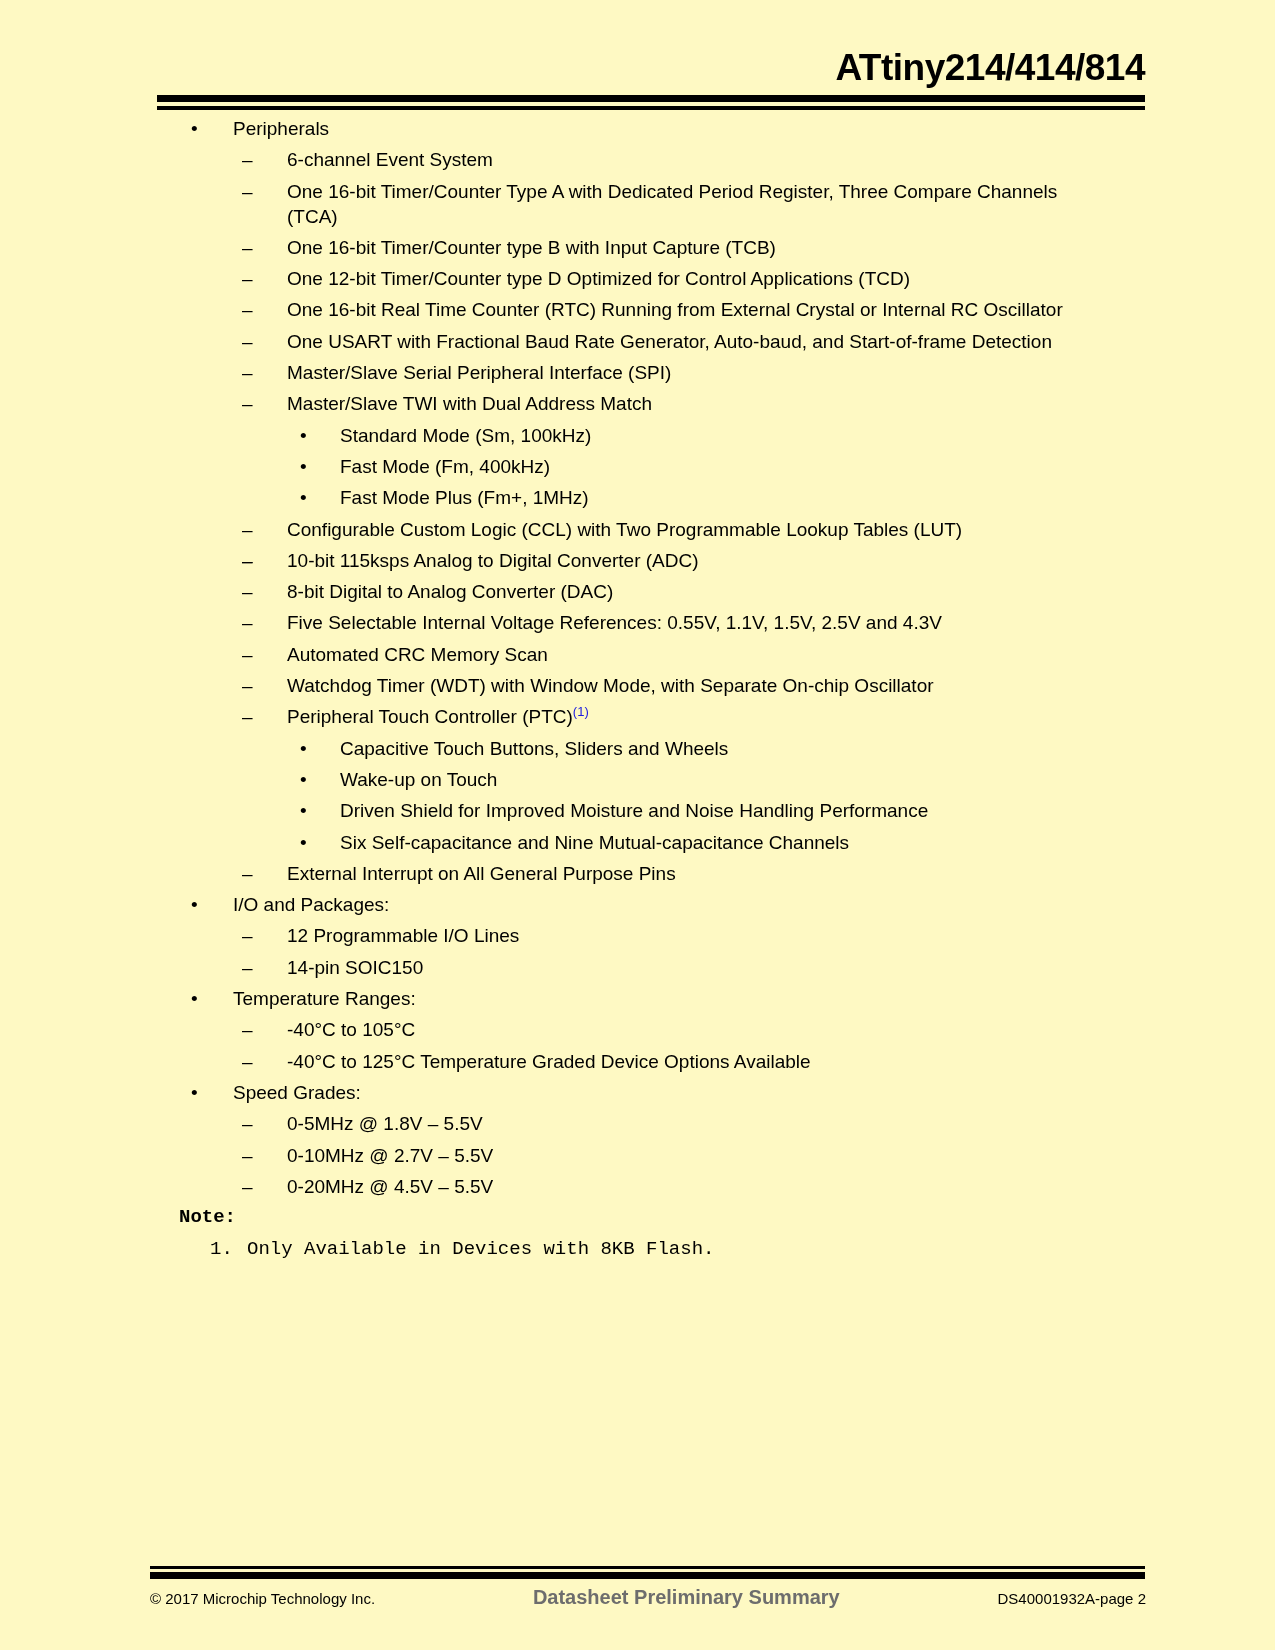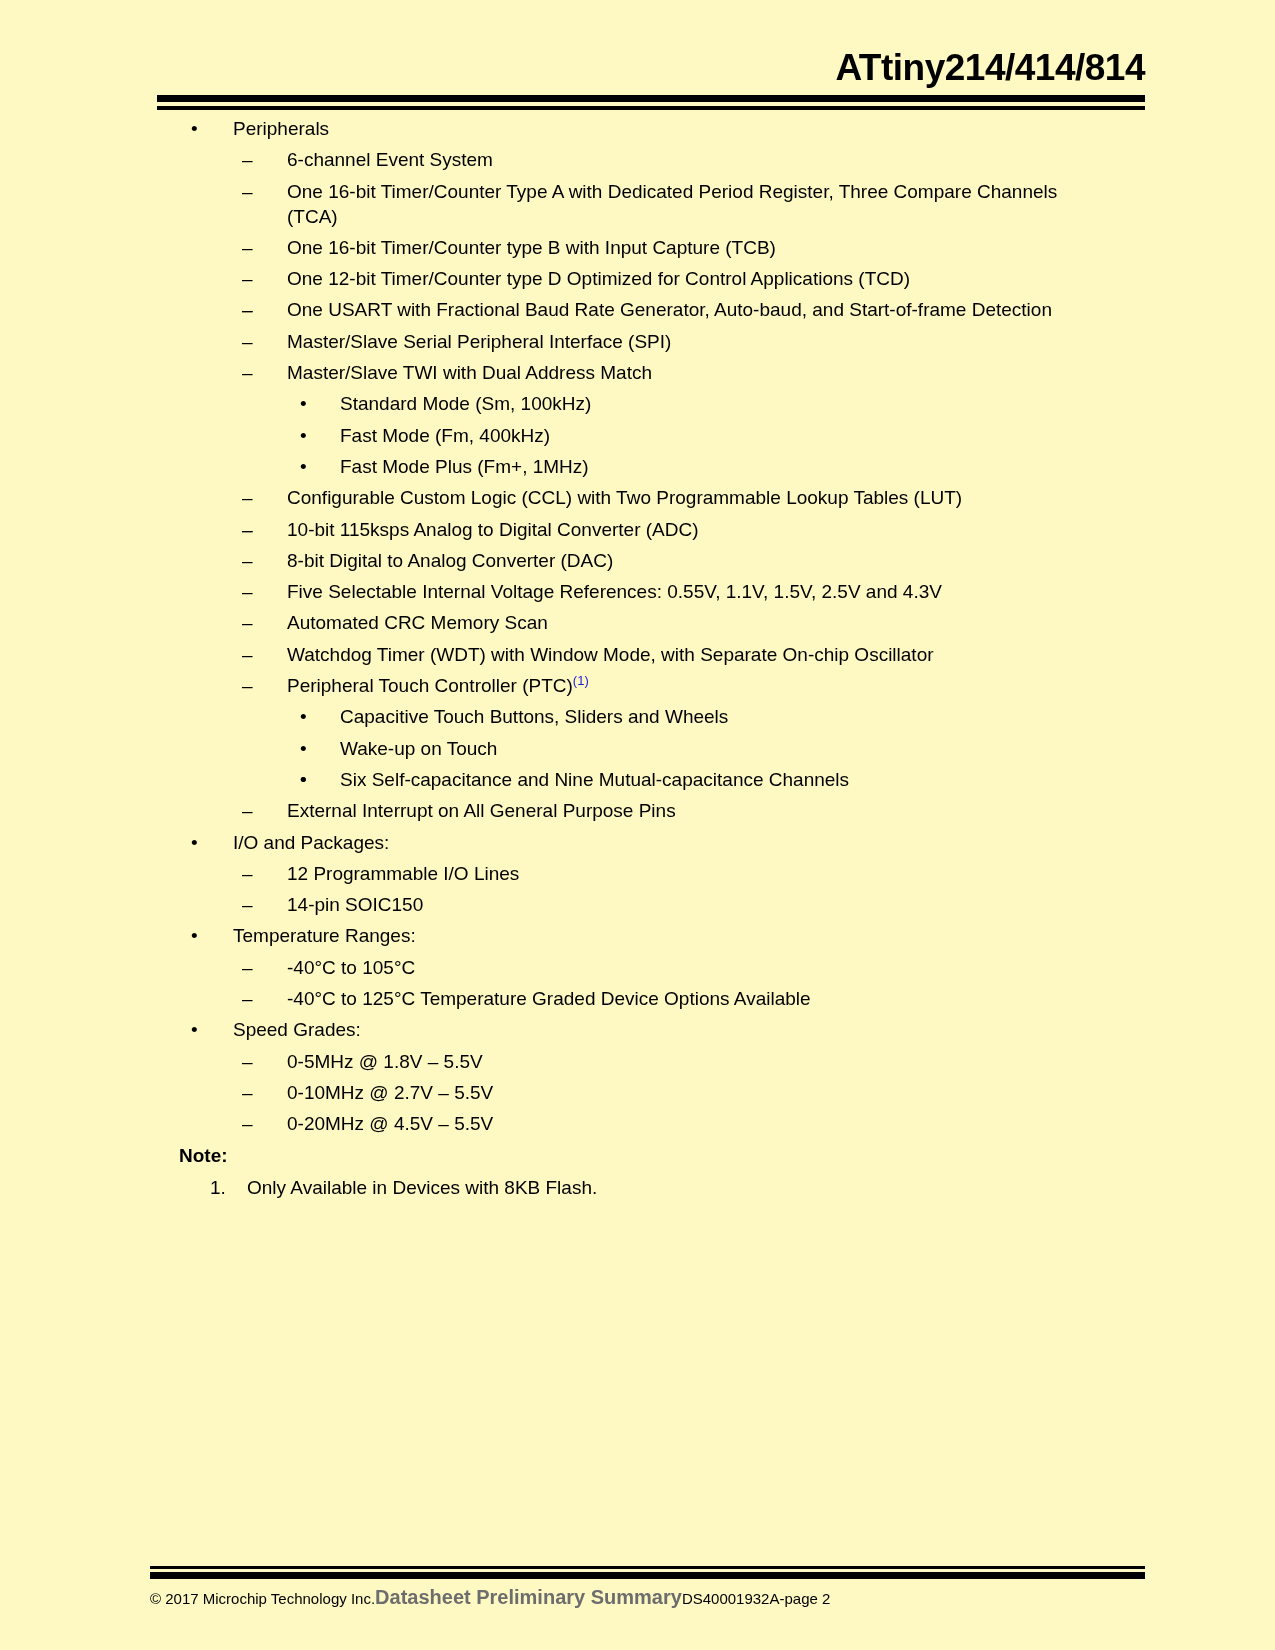"One 16-bit Real Time Counter" span.text { html: none -> <span>One 16-bit Real Time Counter (RTC) Running from External Crystal or Internal RC Oscillator</span> }
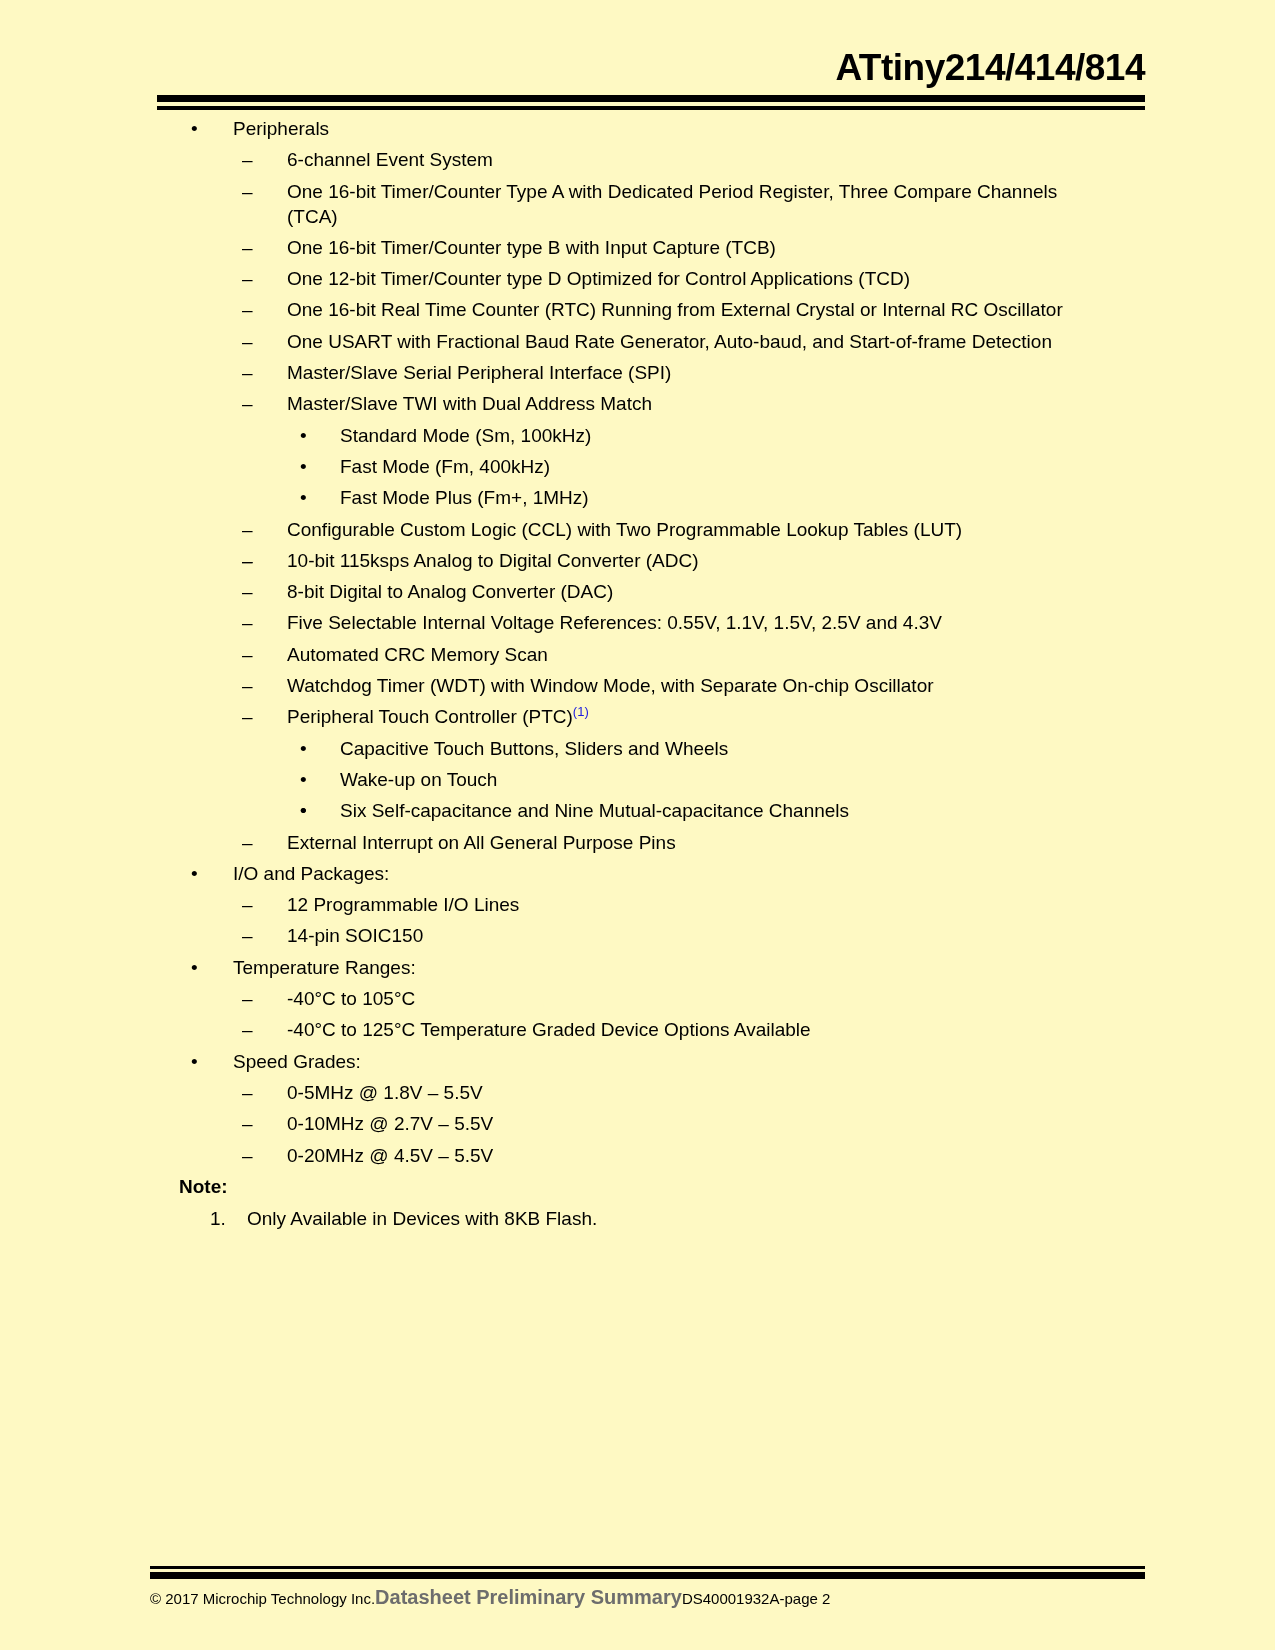"Driven Shield for Improved Moisture" span.text { html: none -> <span>Driven Shield for Improved Moisture and Noise Handling Performance</span> }
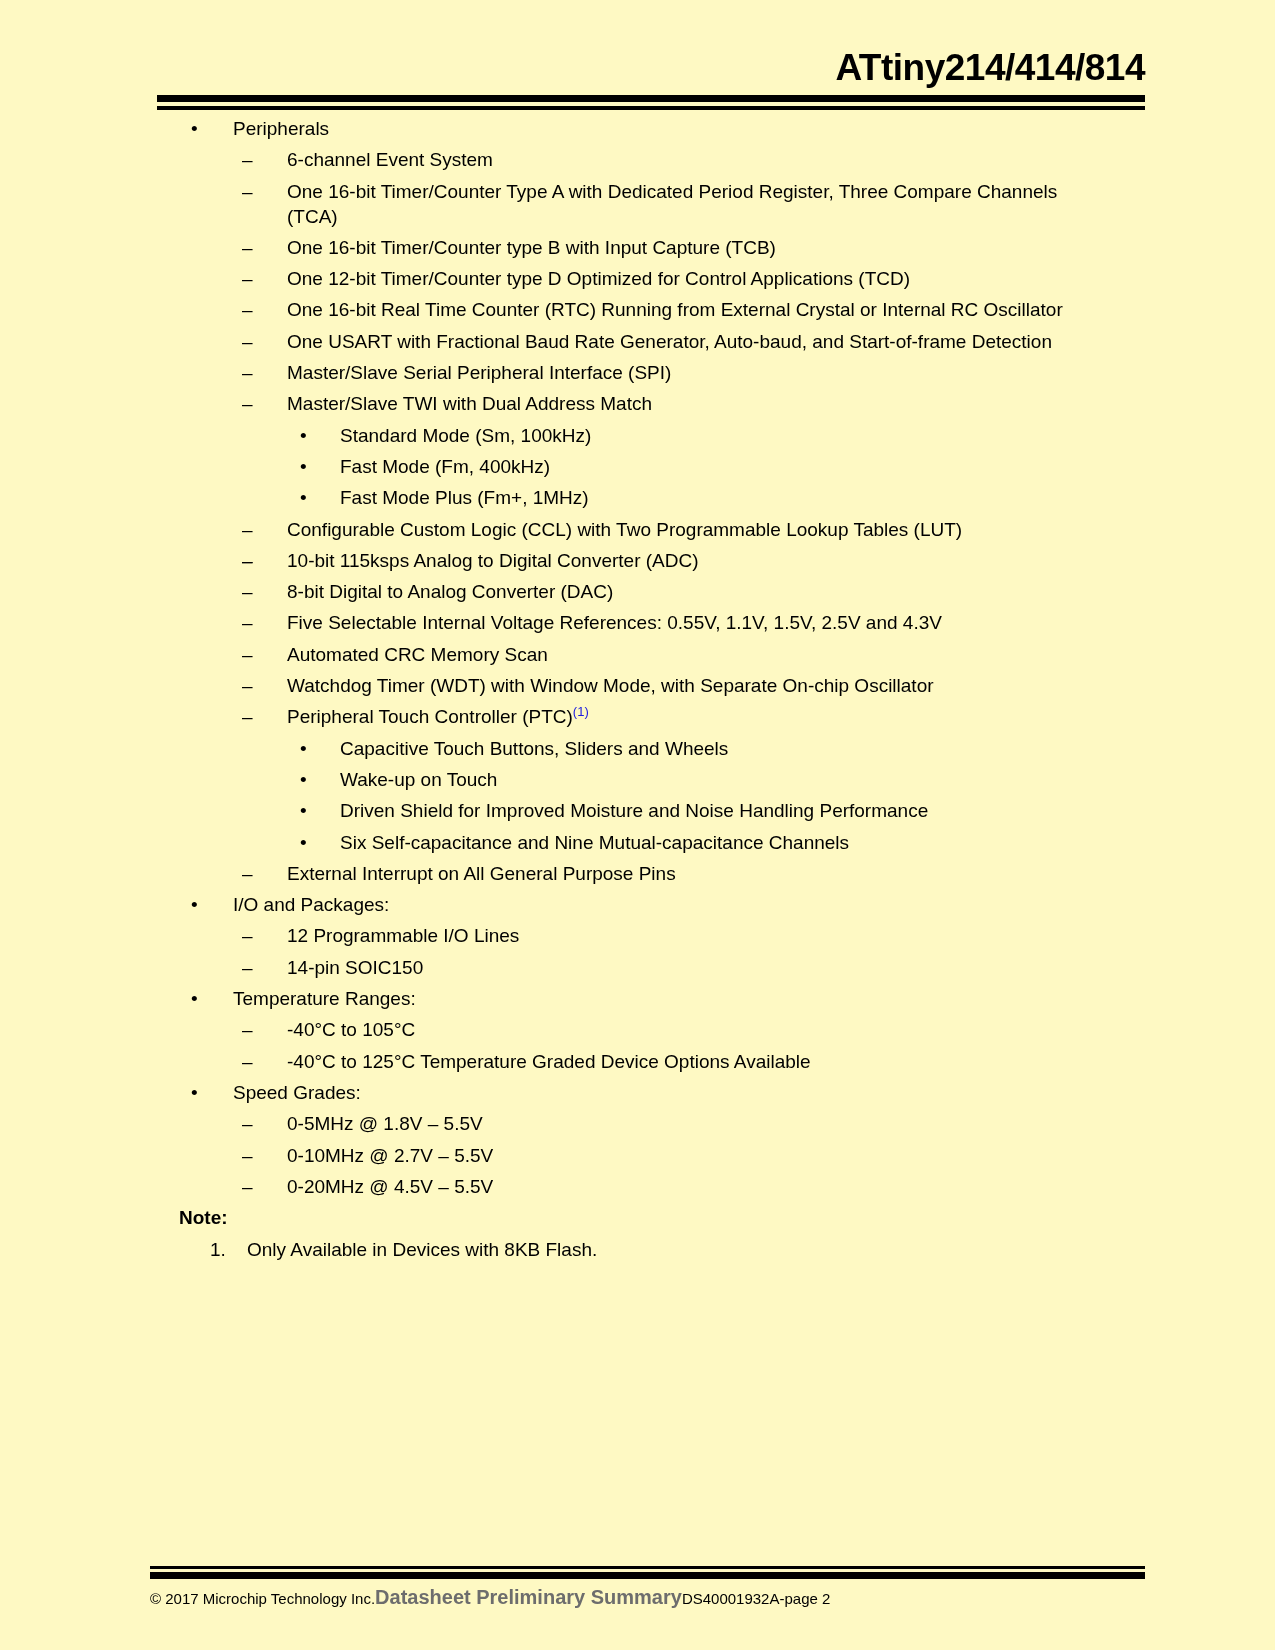"Note:" .note-section { font-family: none -> Liberation Mono, monospace }
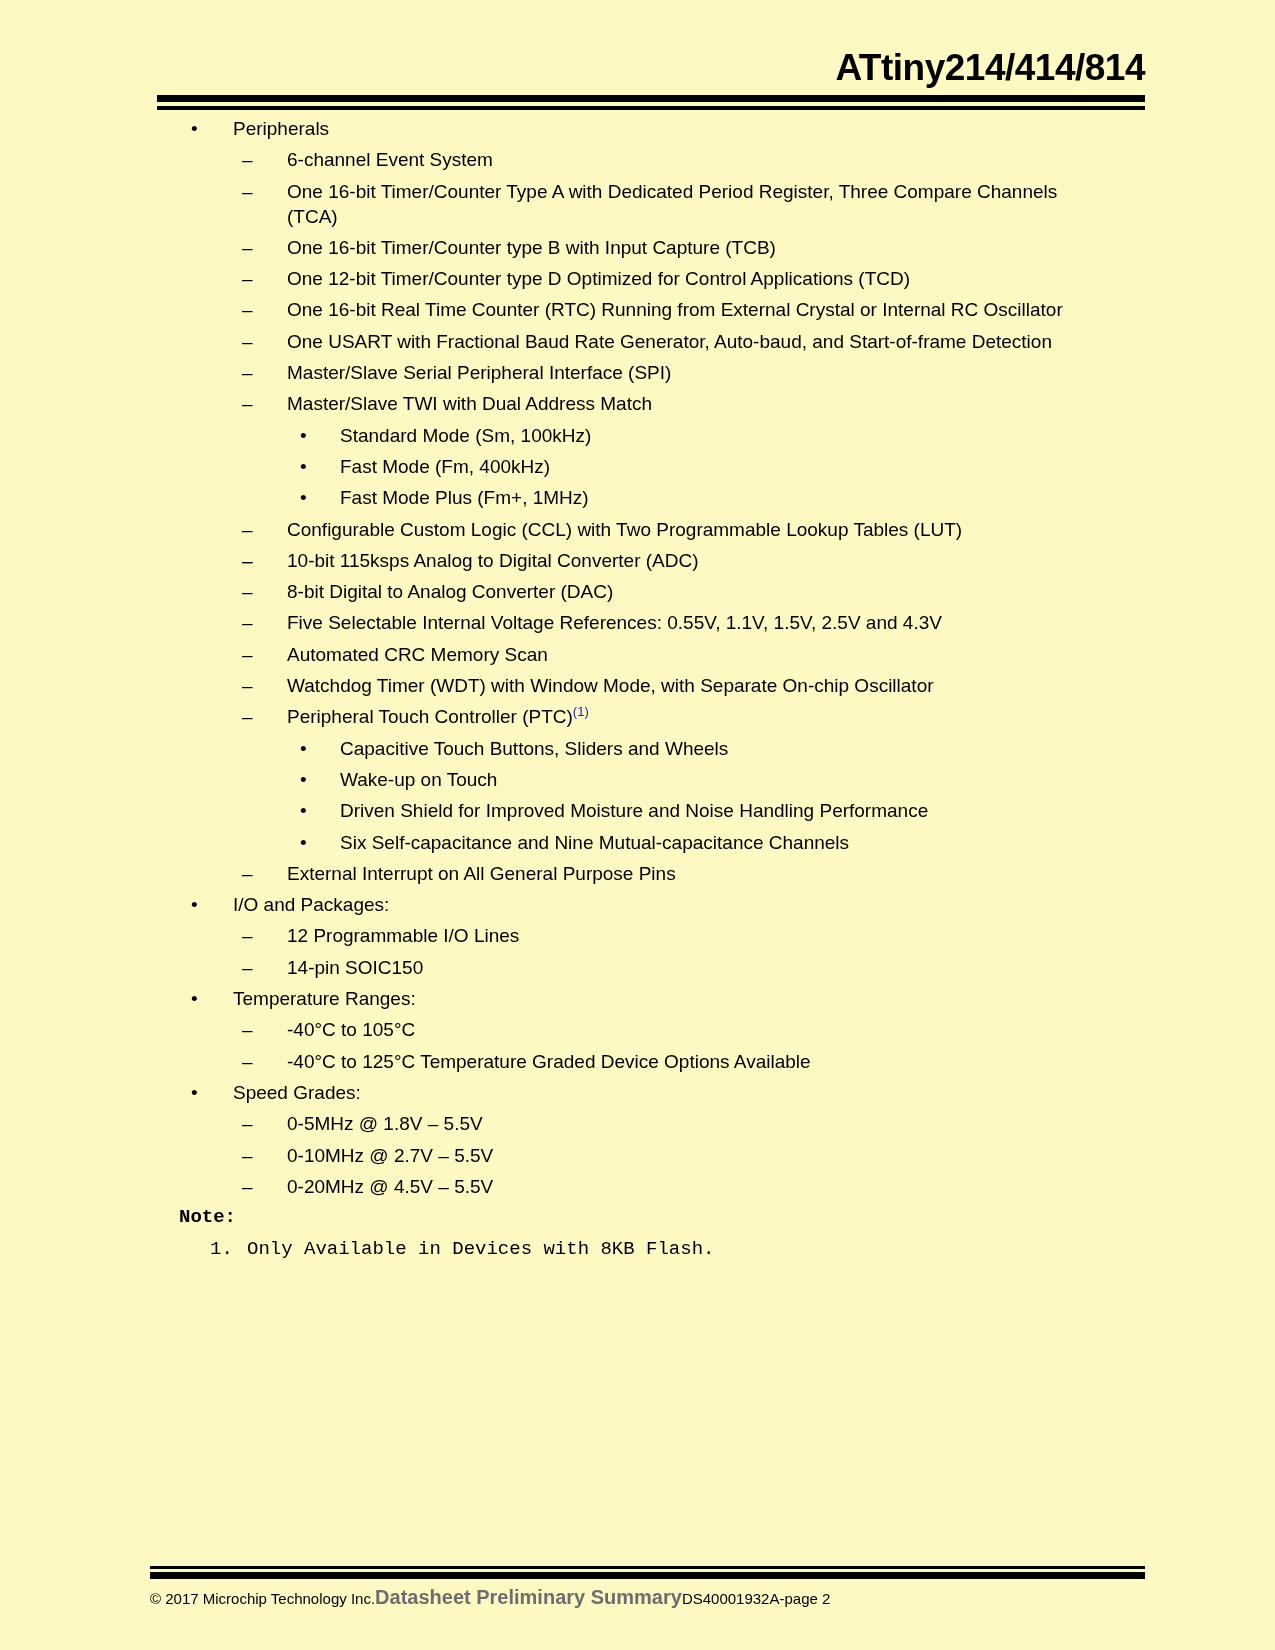"© 2017 Microchip Technology Inc." .footer-text { justify-content: none -> space-between }
